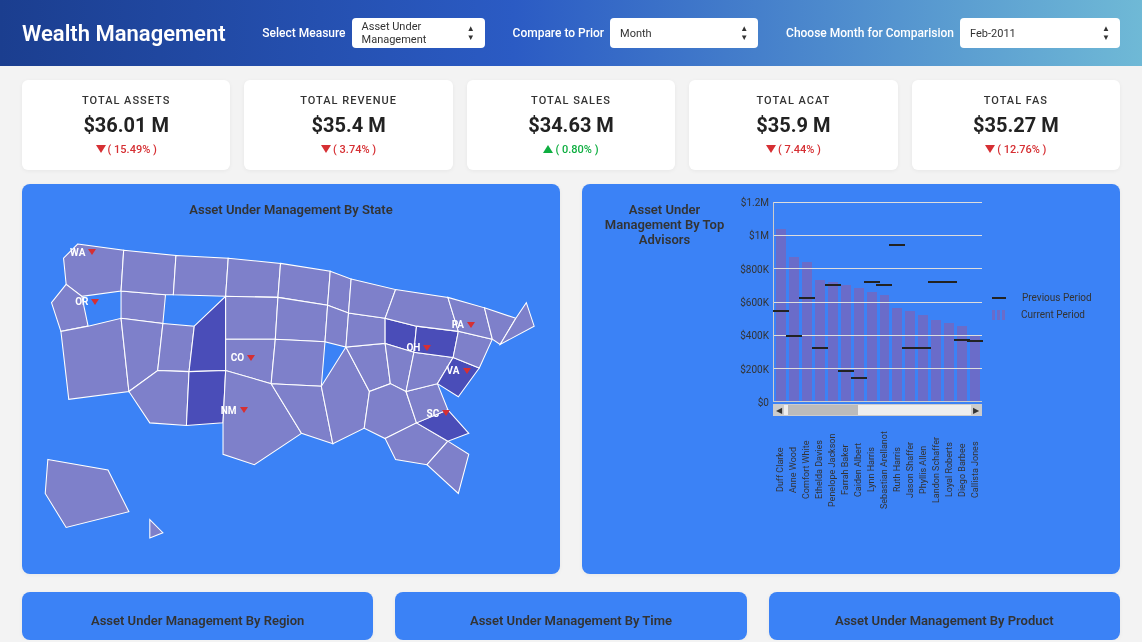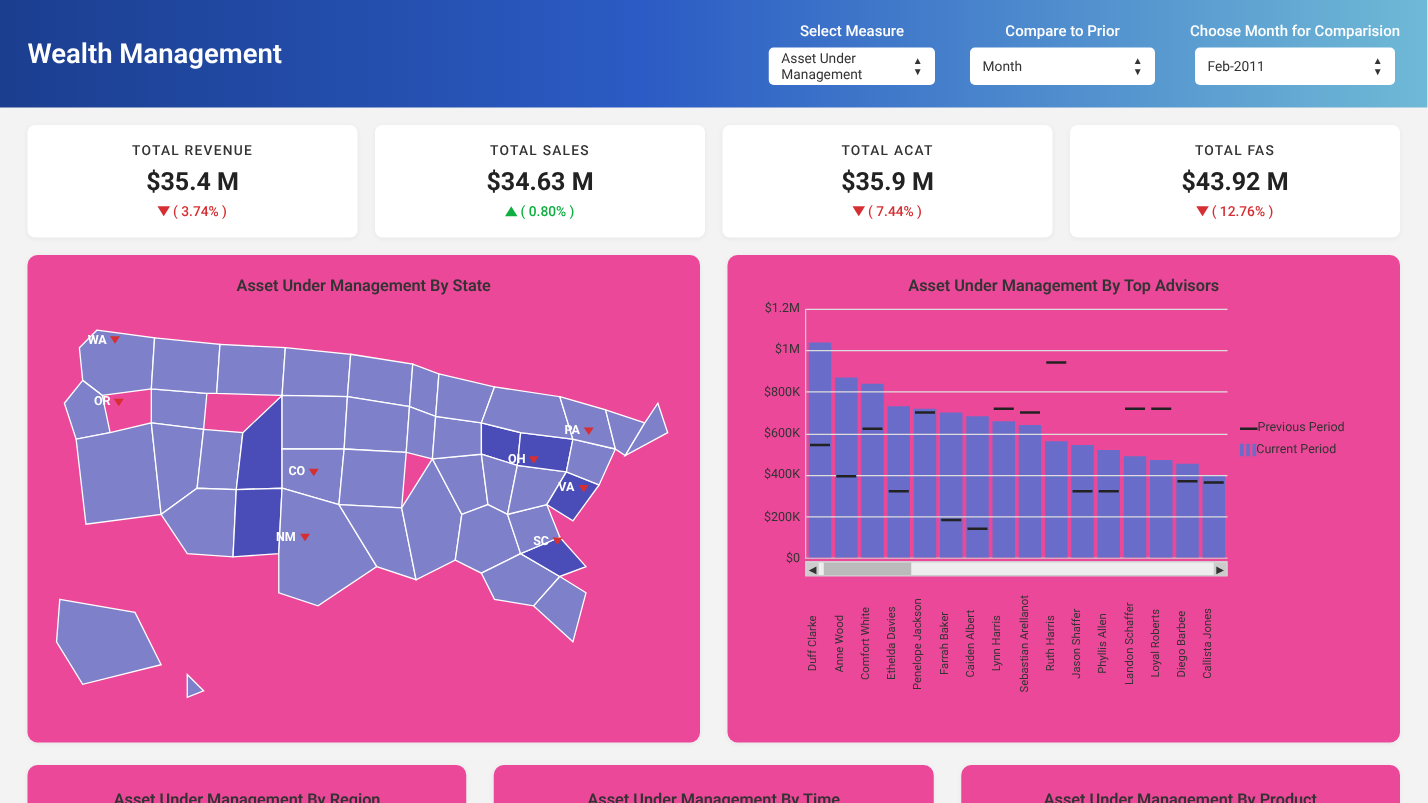"Select Measure" .ctrl { flex-direction: column -> none }
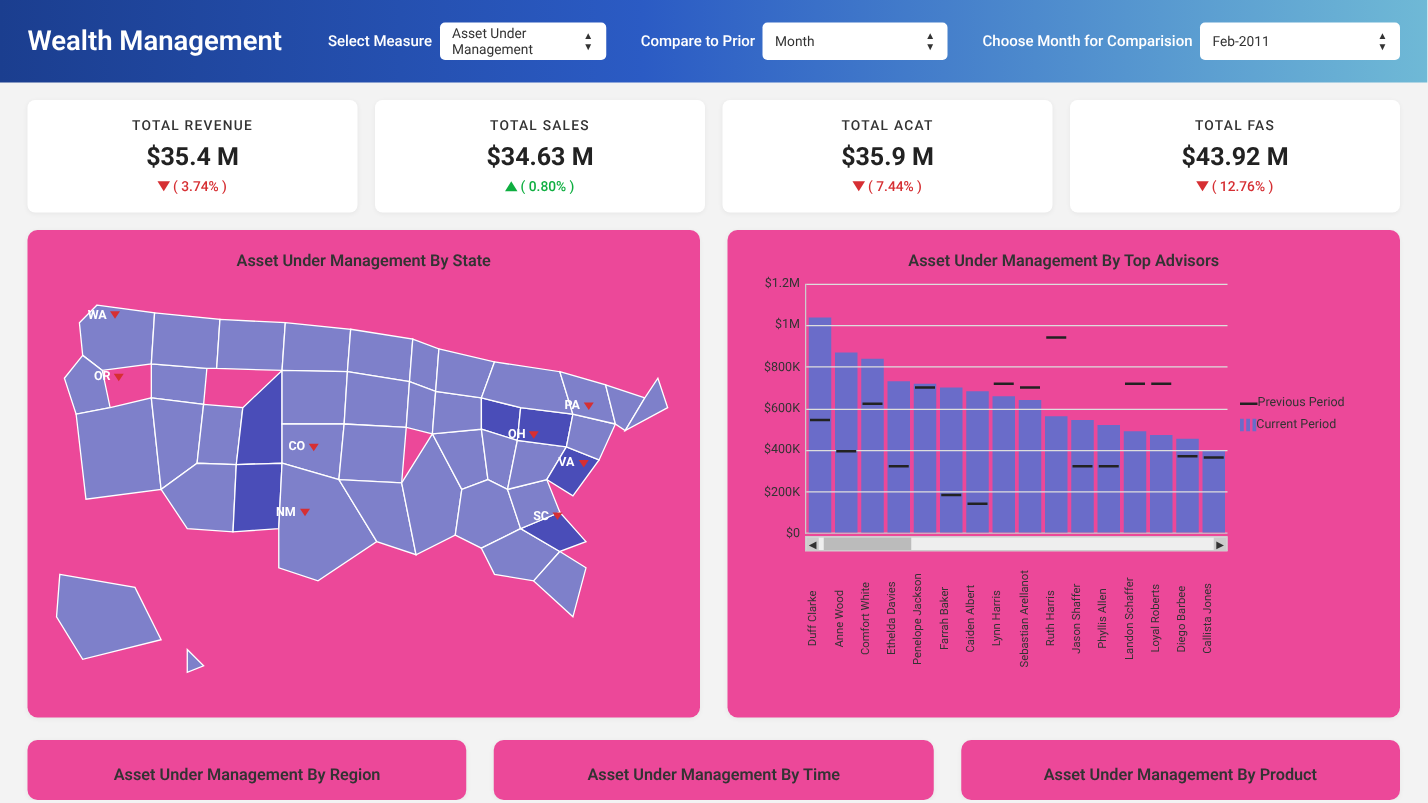"TOTAL ASSETS" div.kpi { html: none -> <div> <div>TOTAL ASSETS</div> <div>$36.01 M</div> <div><span></span>( 15.49% )</div> </div> }
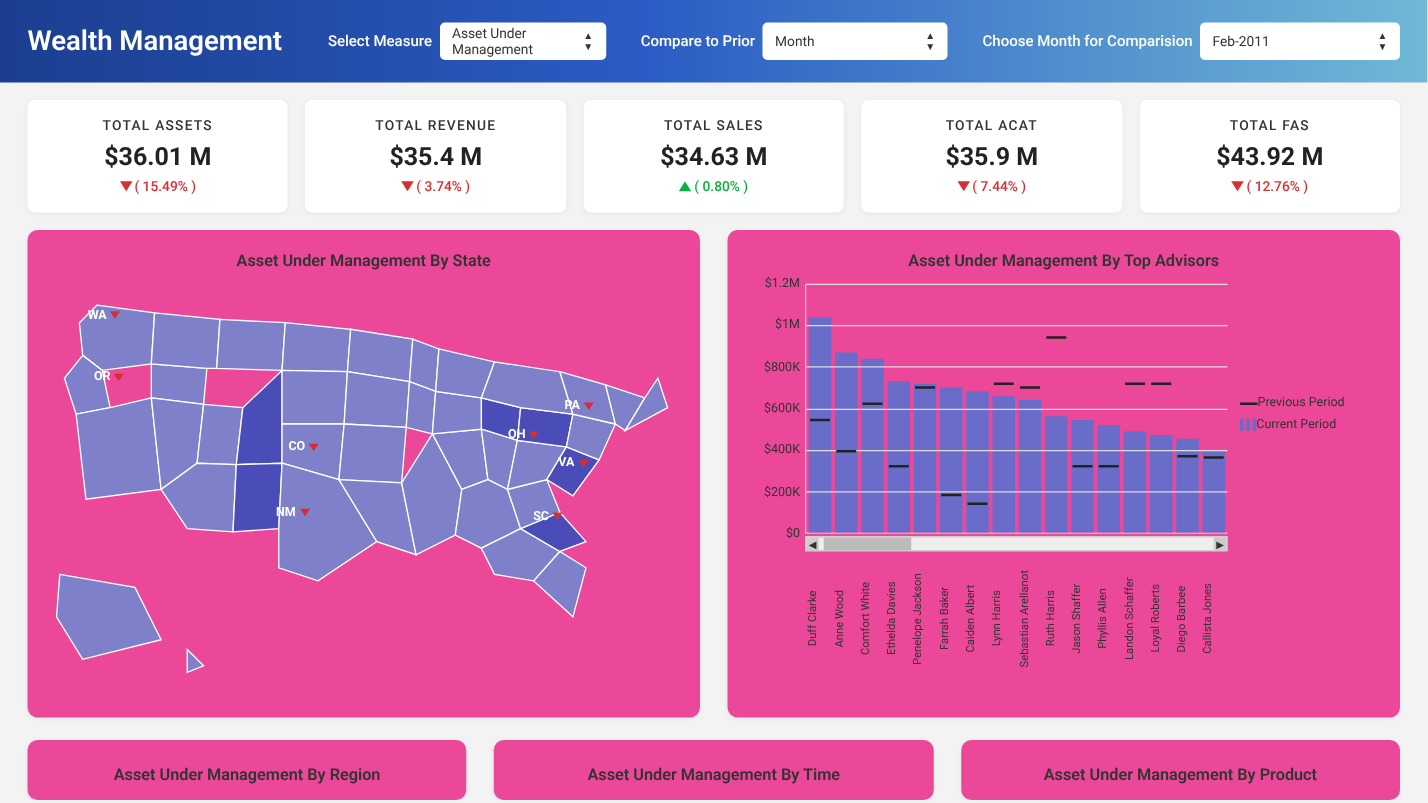"$43.92 M" div.kpi-value { text: $43.92 -> $35.27 }
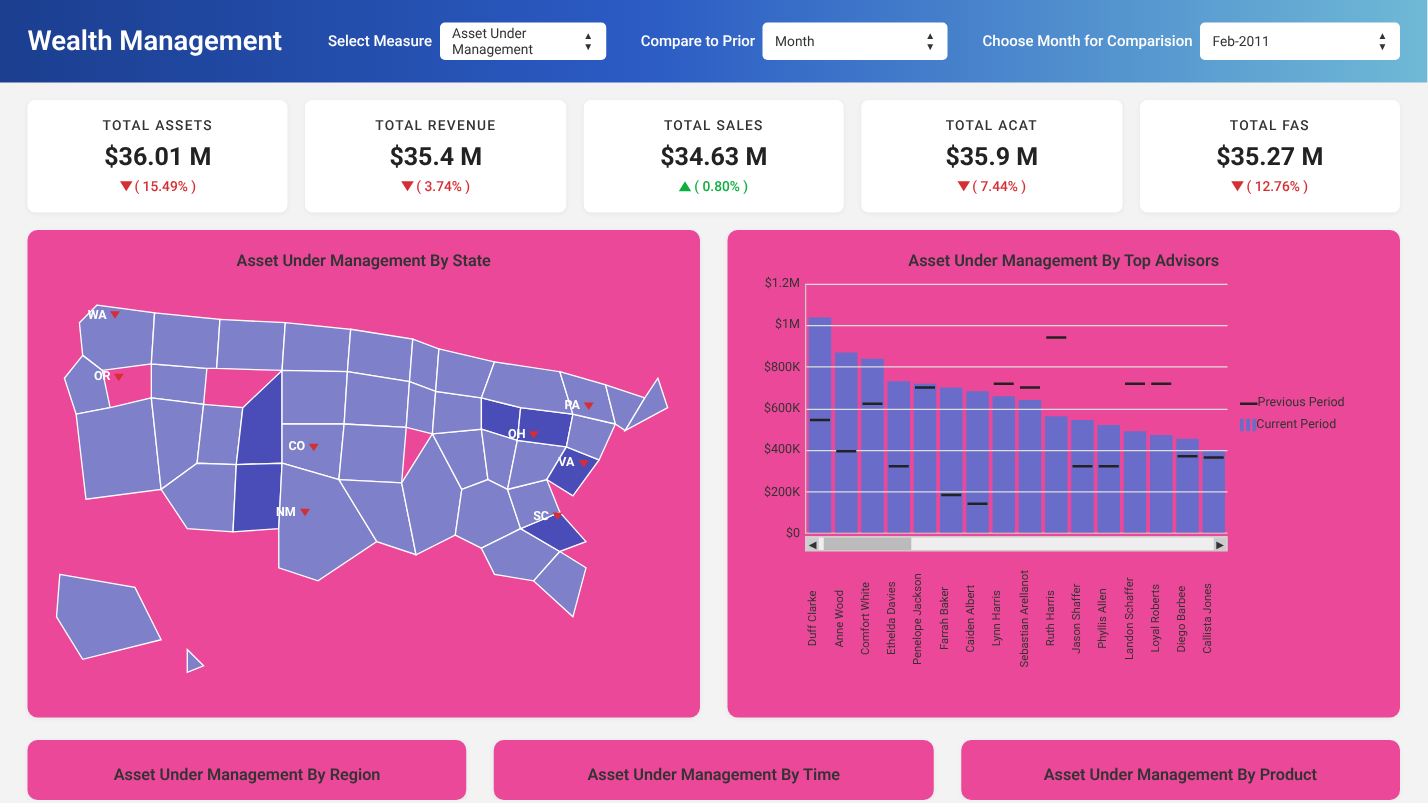"Asset Under Management By State" .panel { background: #ec4899 -> #3b82f6 }
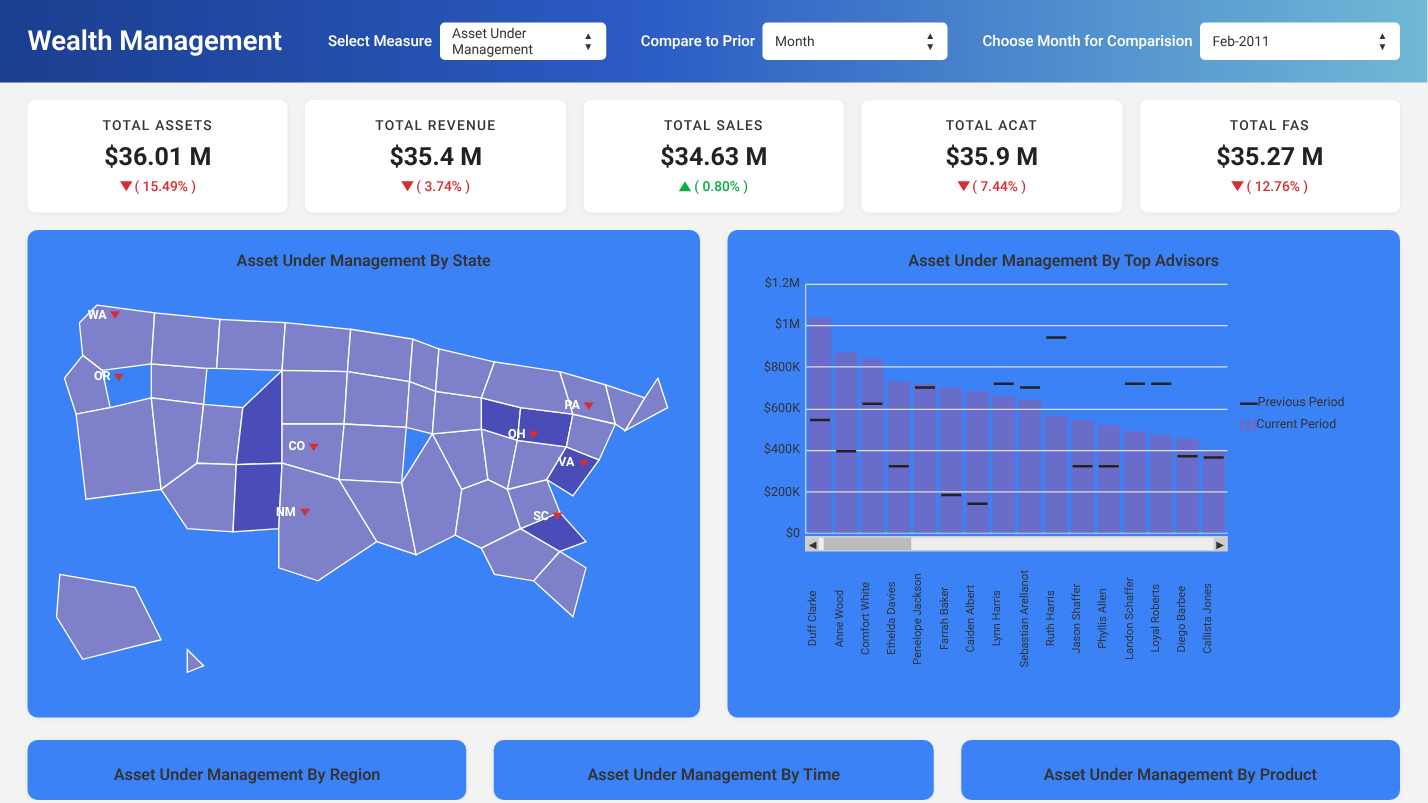"Asset Under Management By Top" .panel-adv { flex-direction: column -> row }
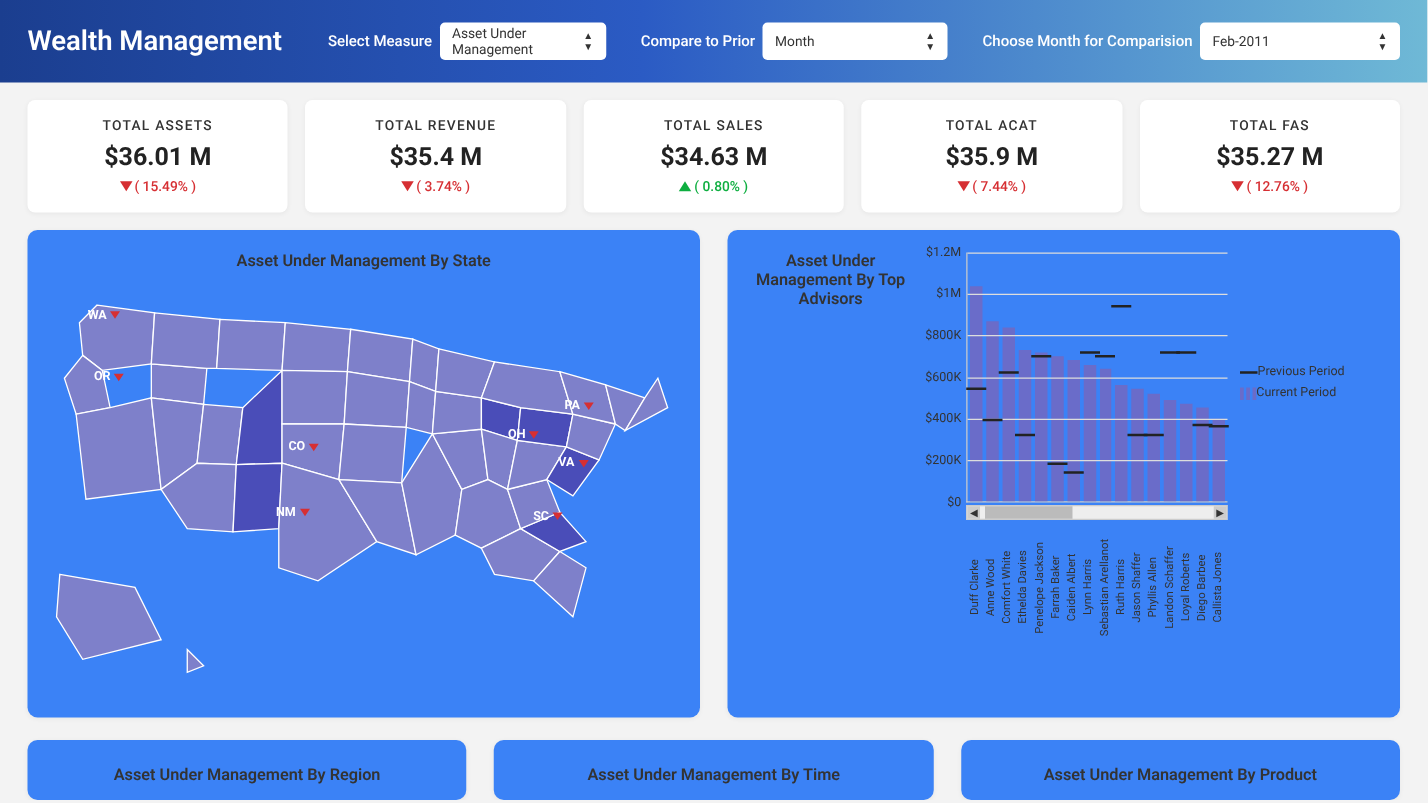"Previous Period" .leg-row { gap: 0 -> 16px }
